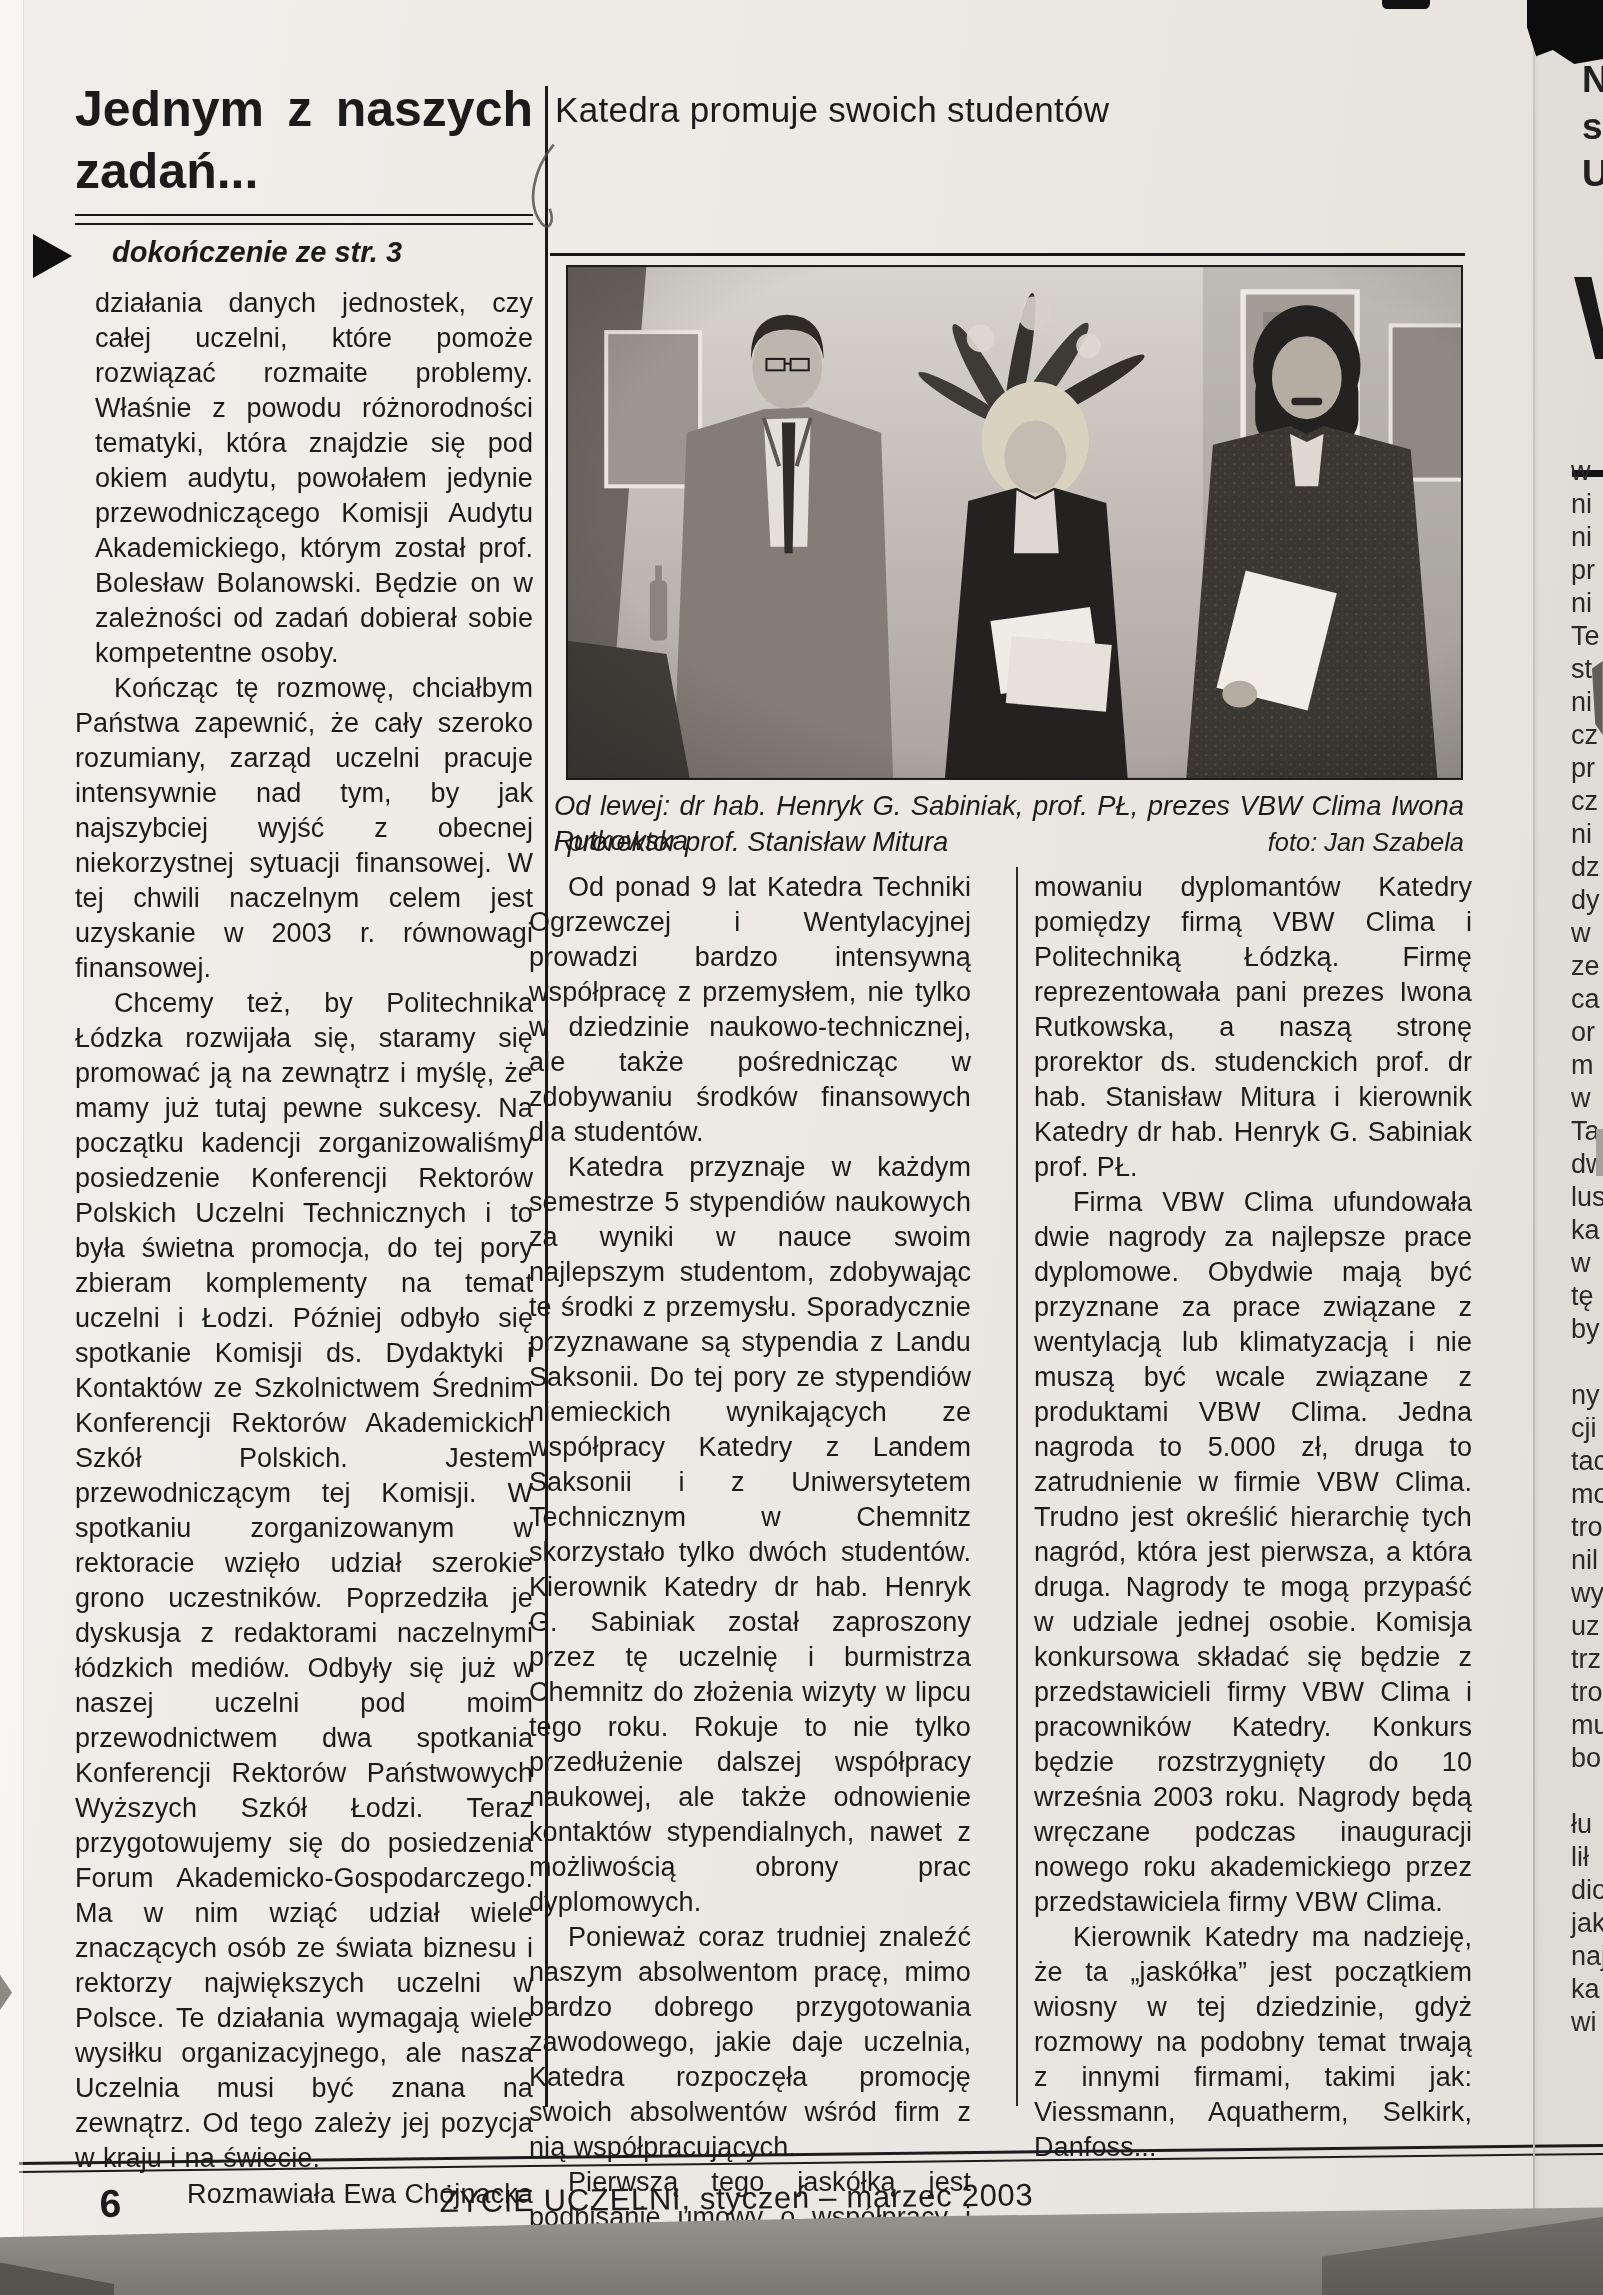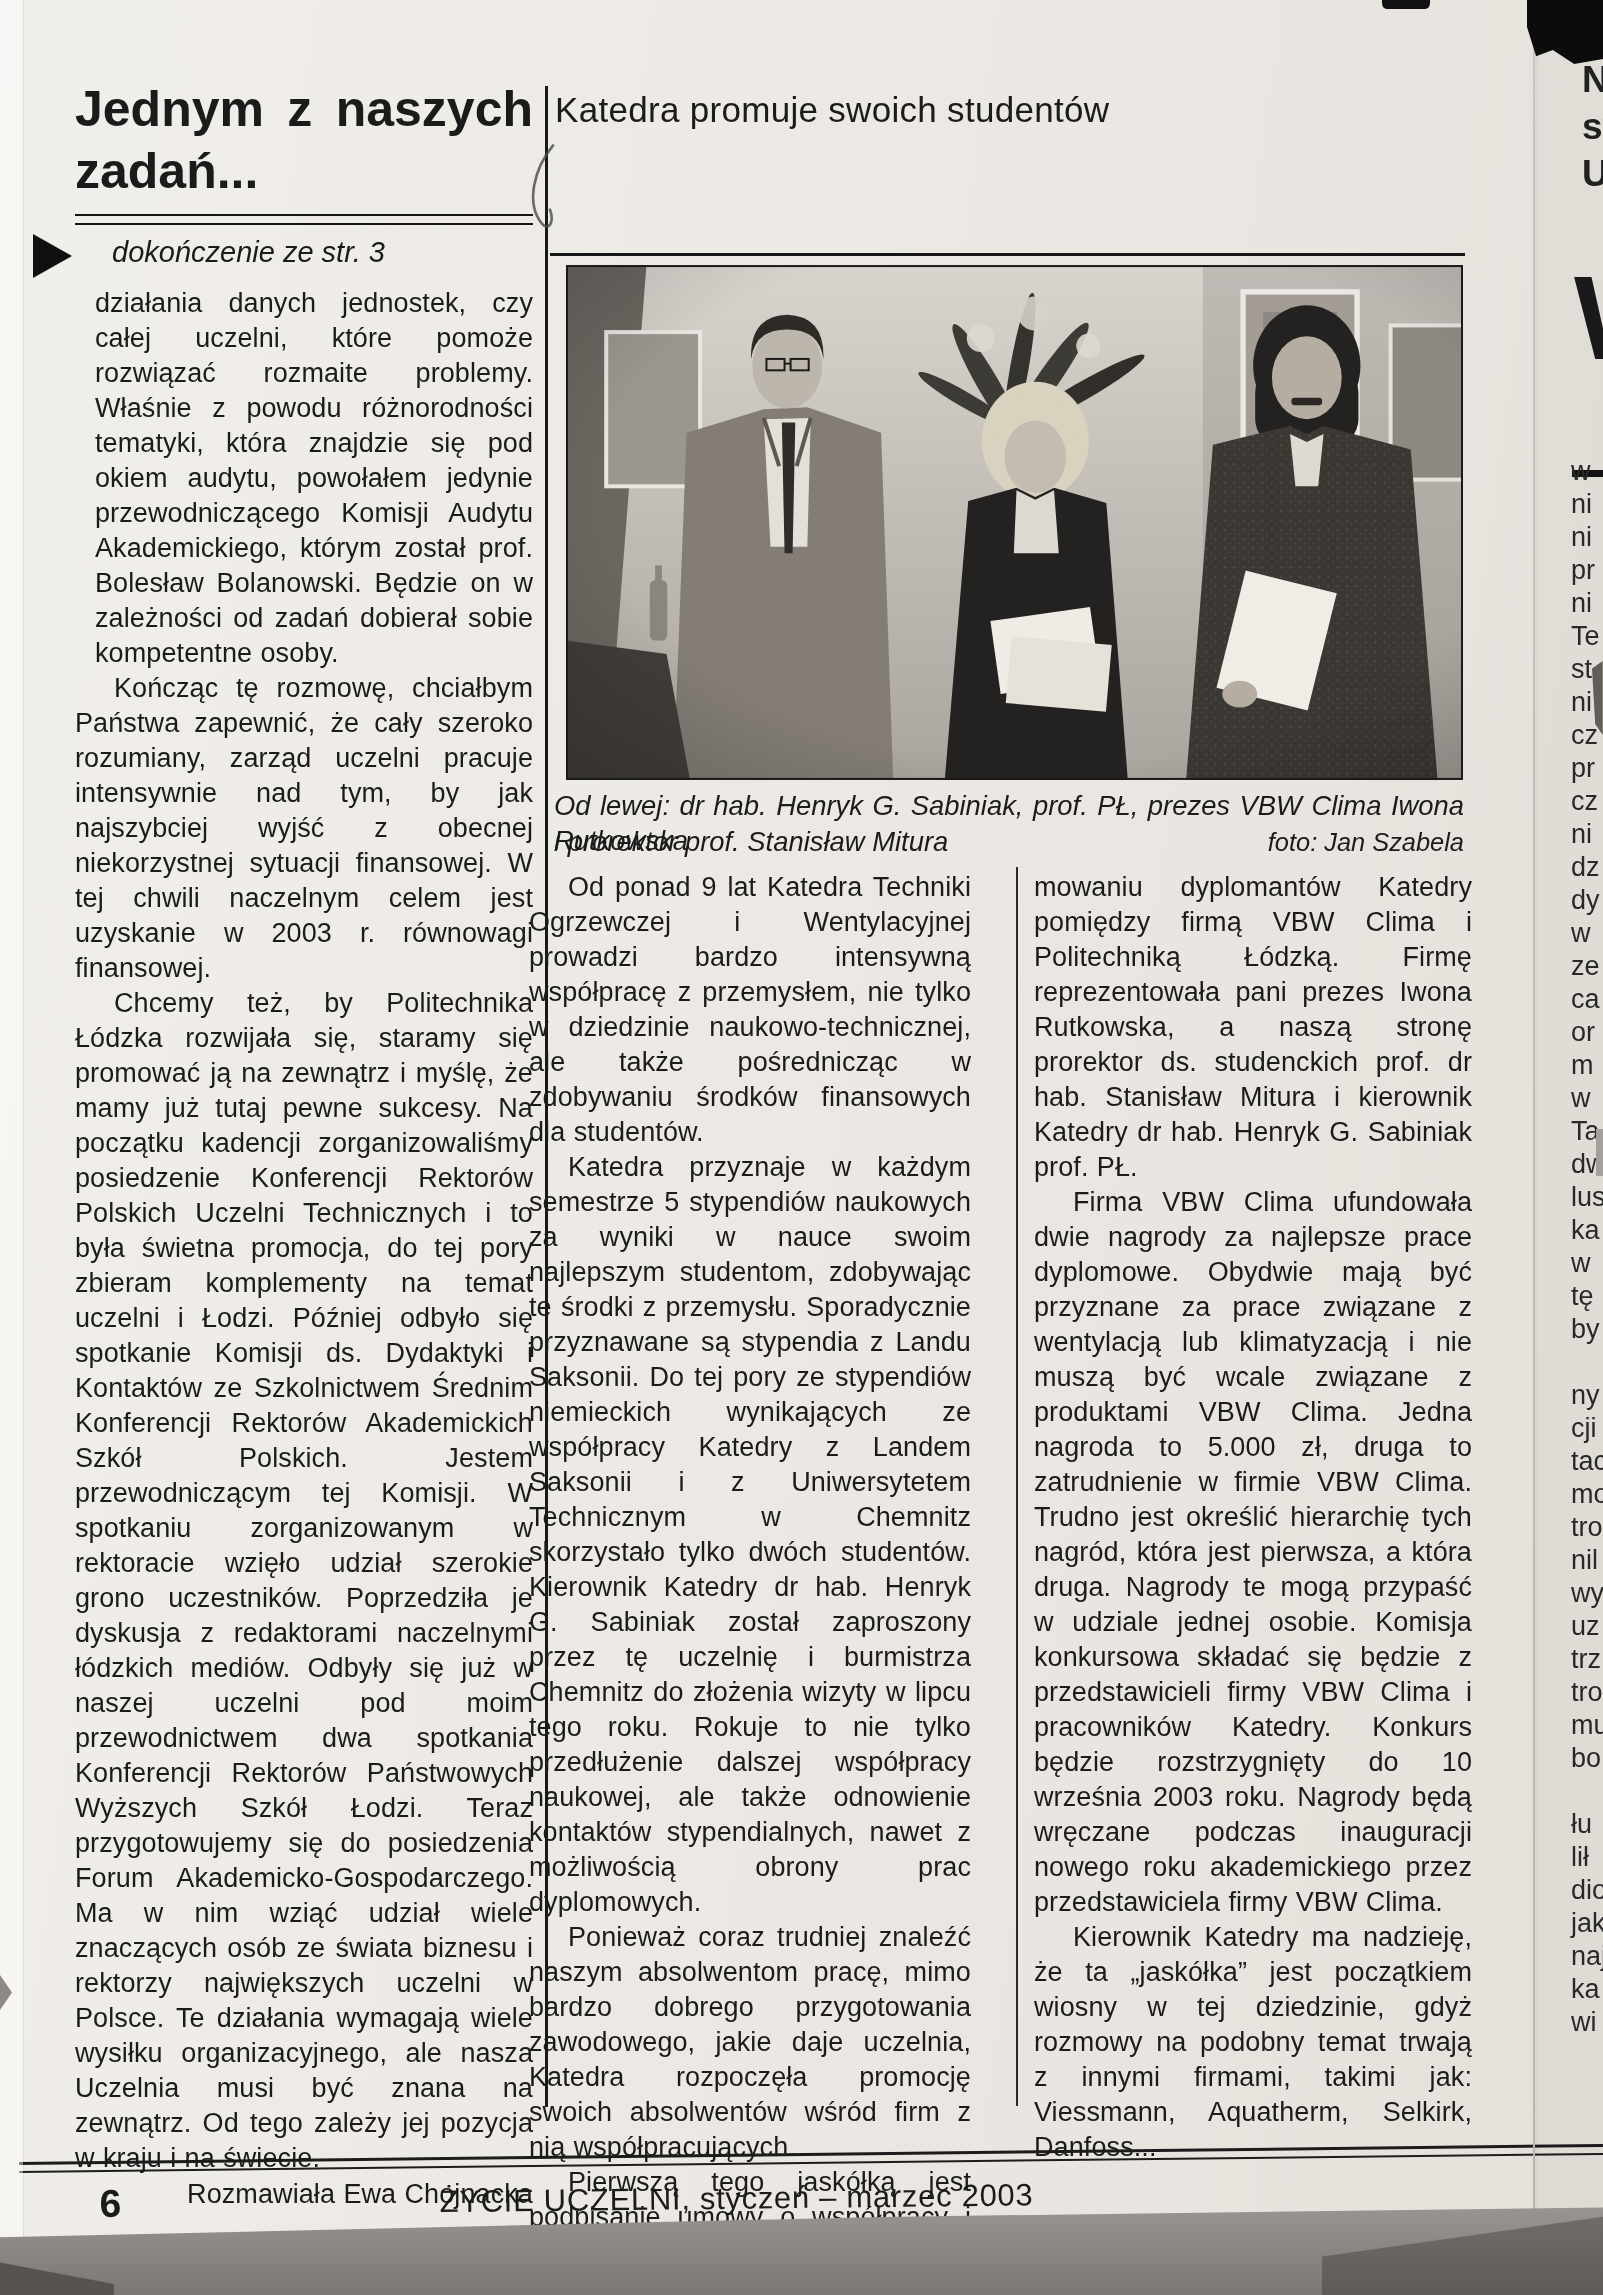"dokończenie ze str. 3" .cont-note { font-weight: normal -> bold }
